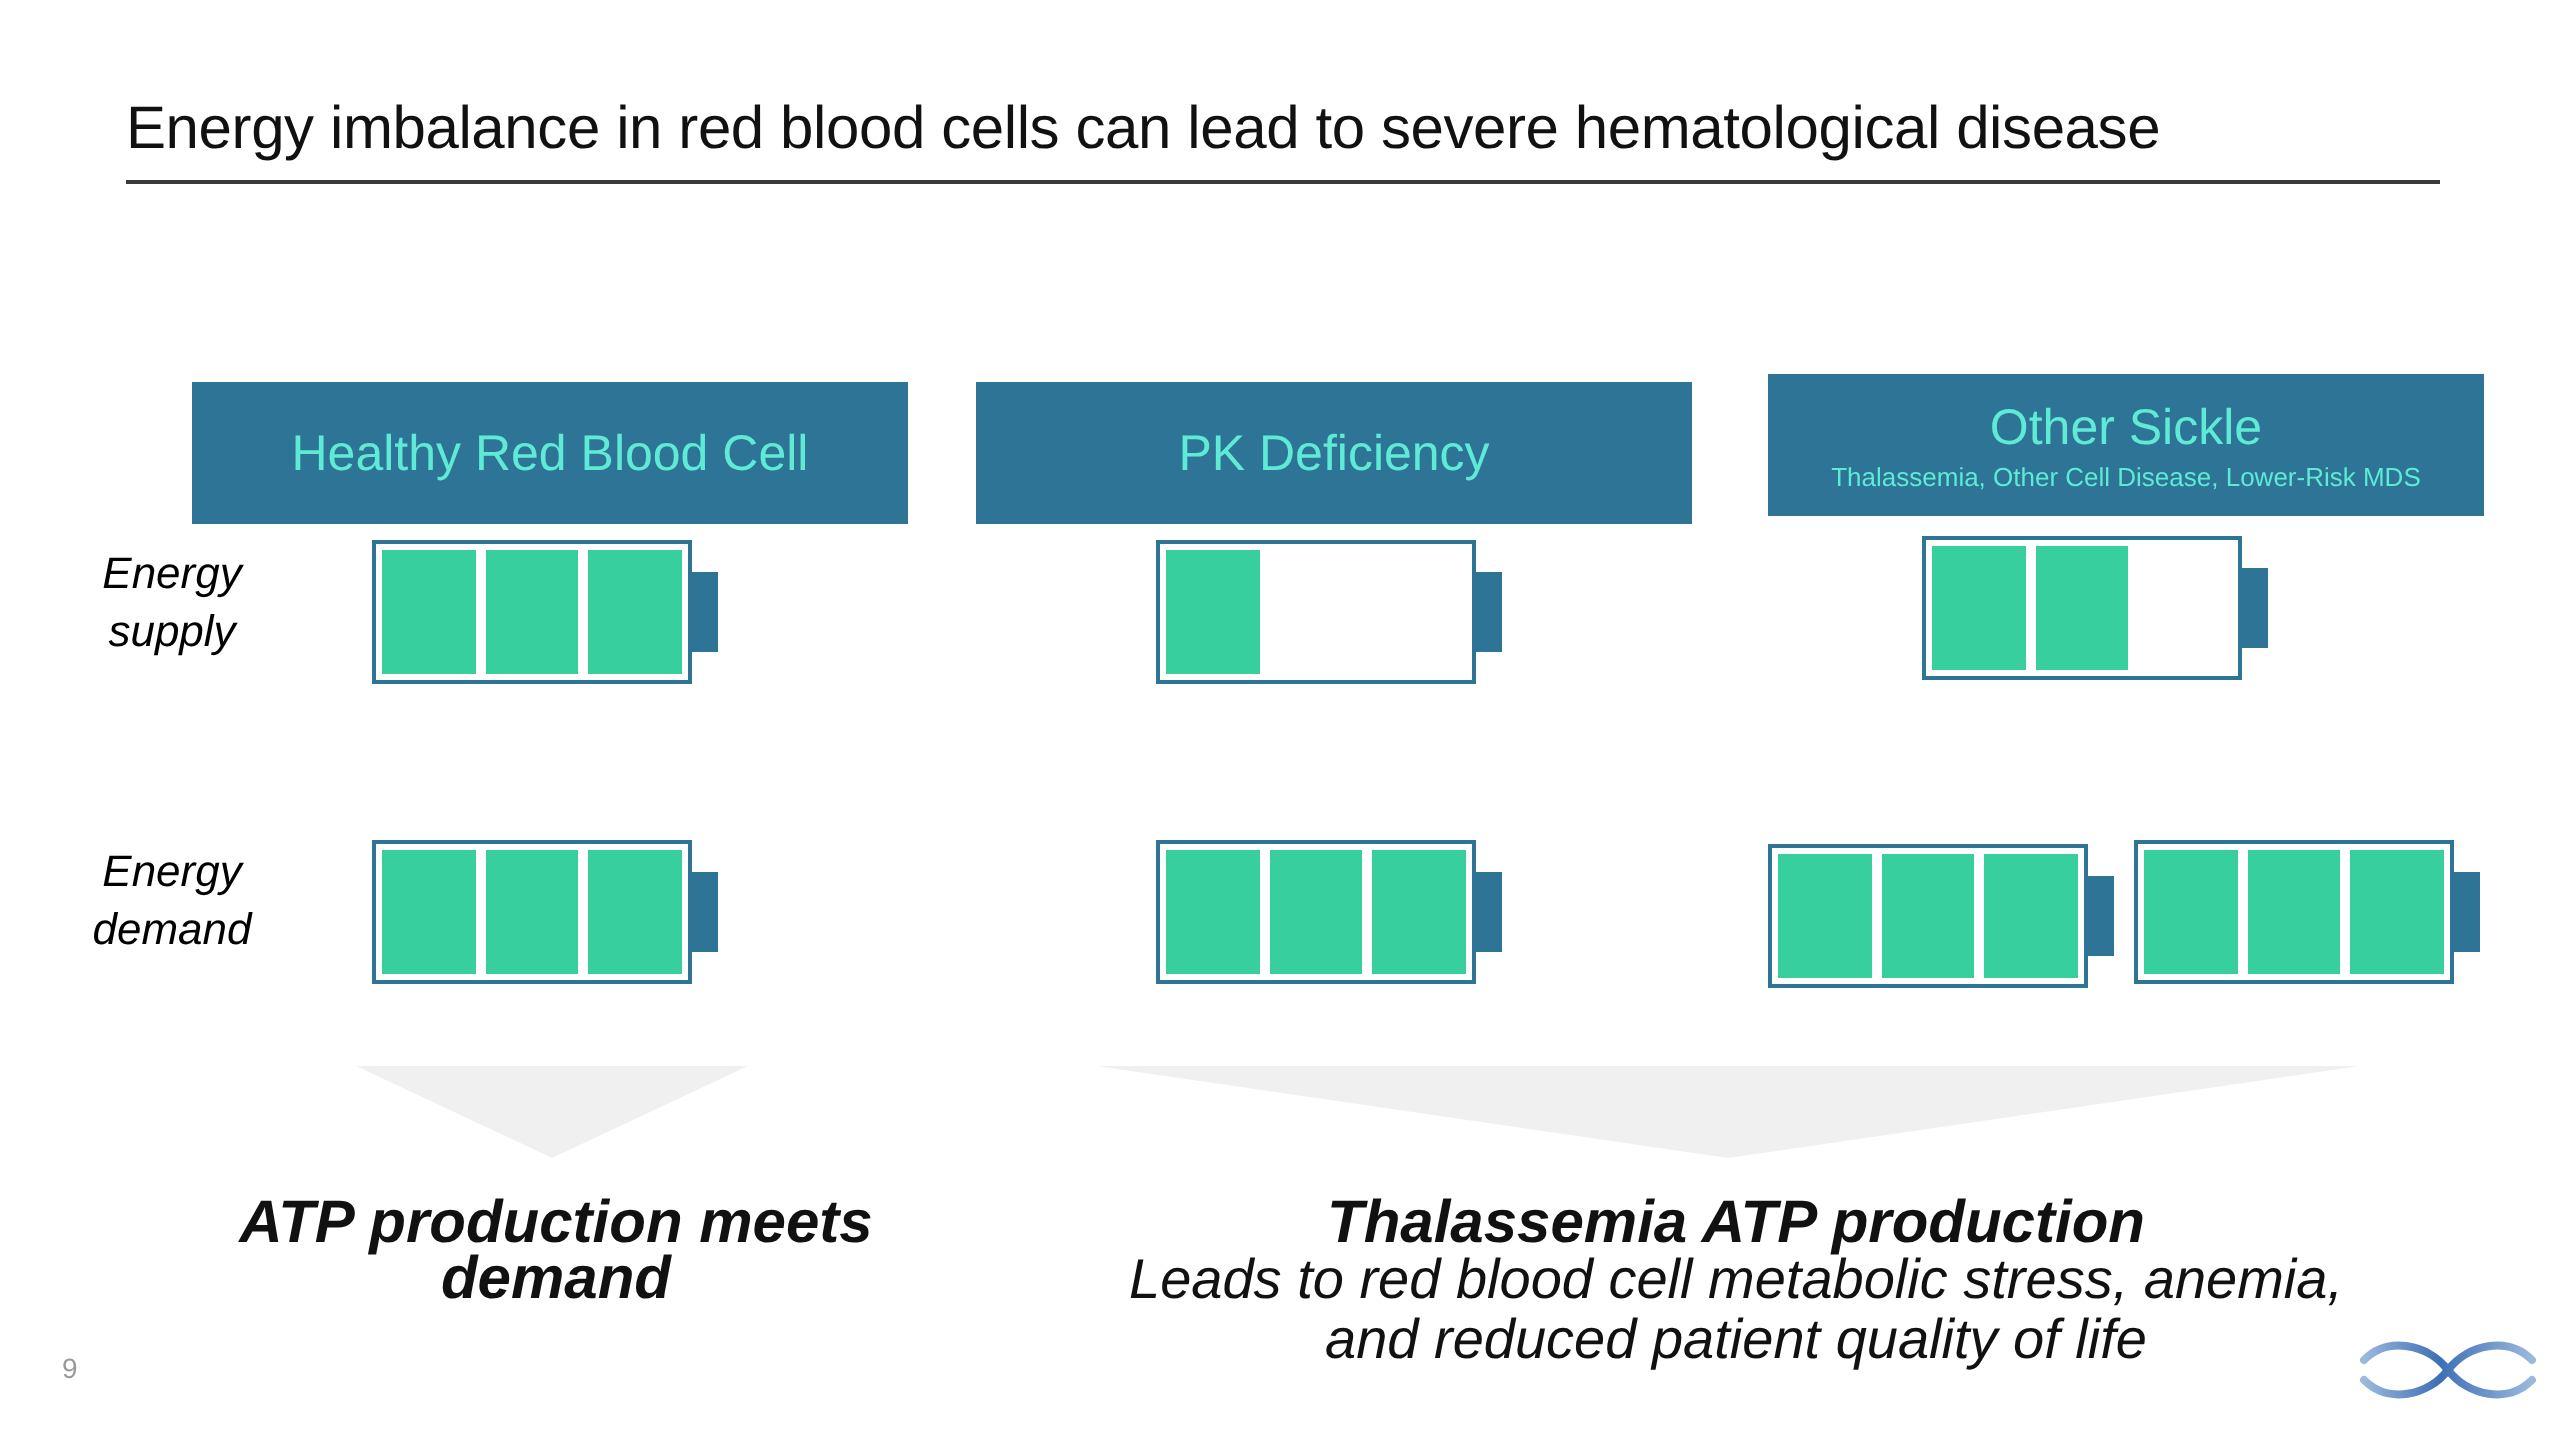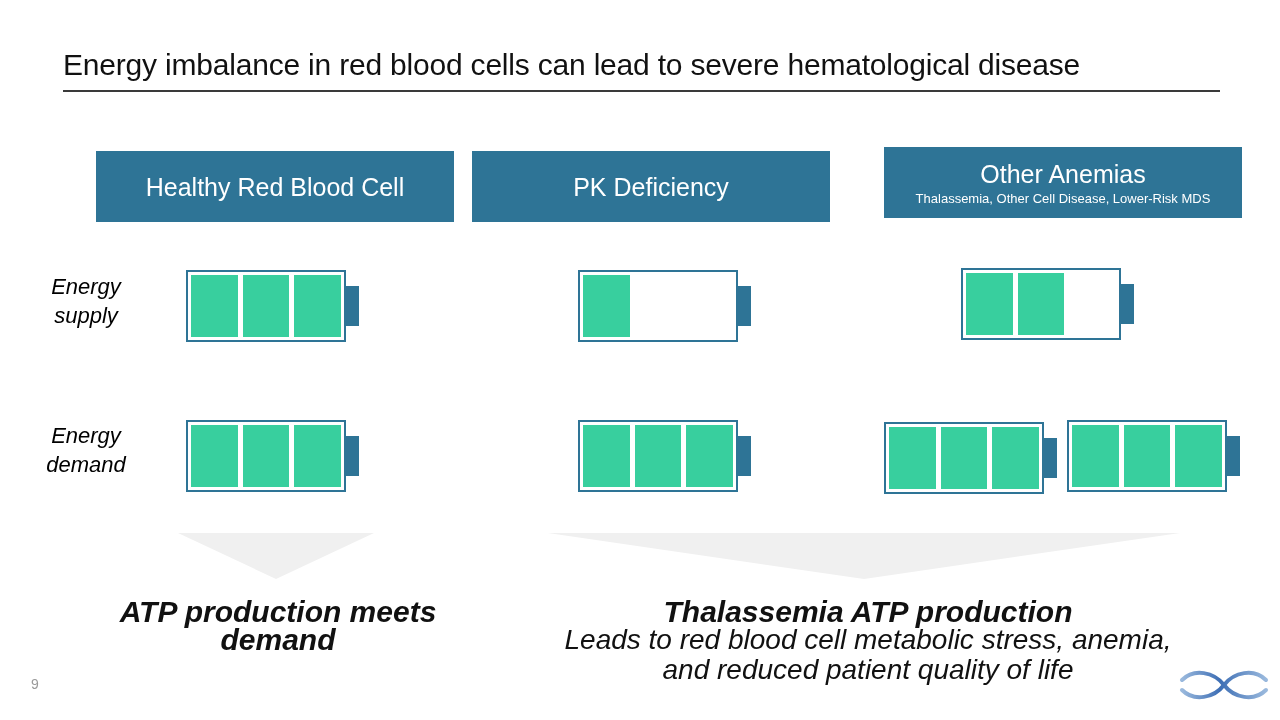"Healthy Red Blood Cell" .col-header { color: #ffffff -> #5eead4; margin-top: none -> 40px }
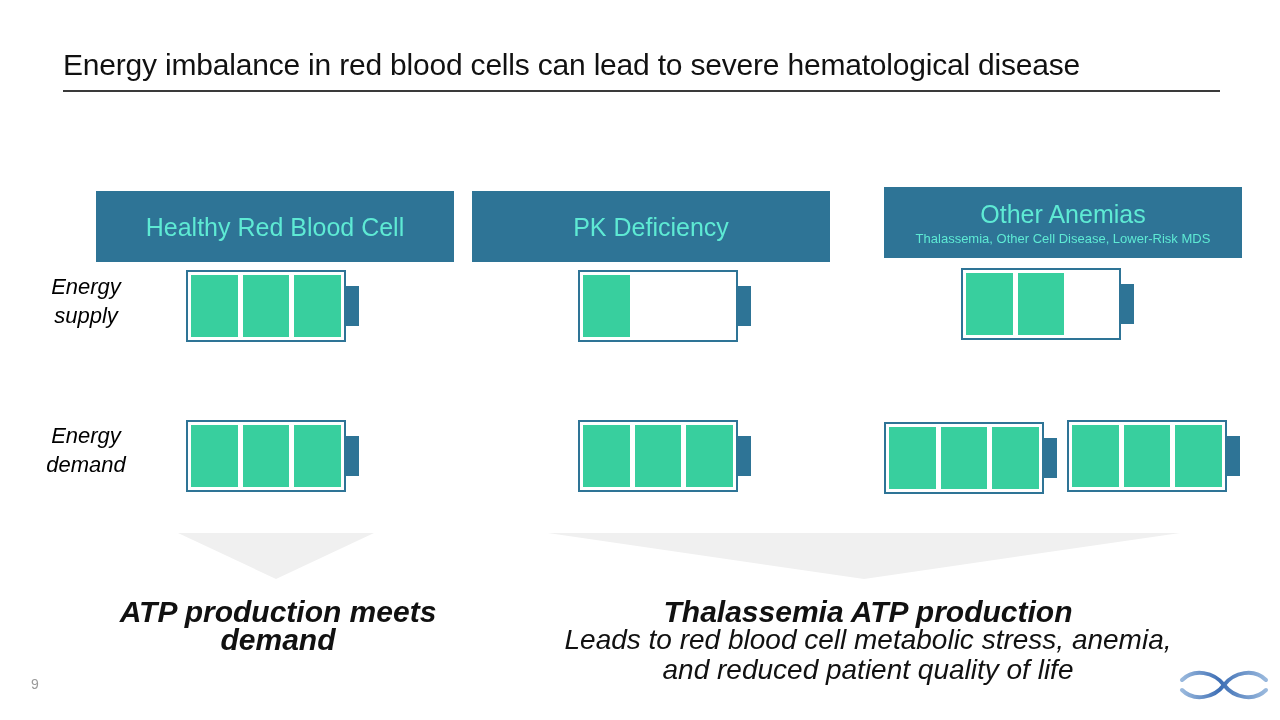"PK Deficiency" #hdr-pk { left: 472px -> 488px }
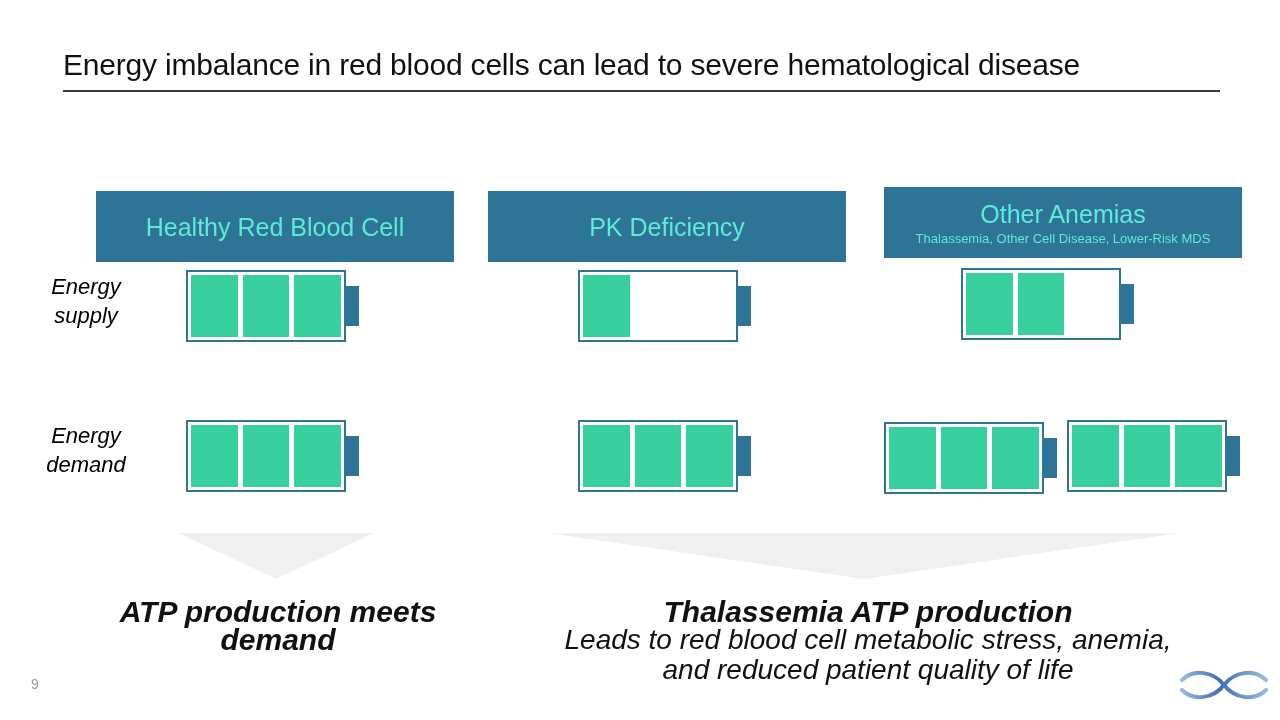"Other Anemias" div.ch-title { text: Anemias -> Sickle }
